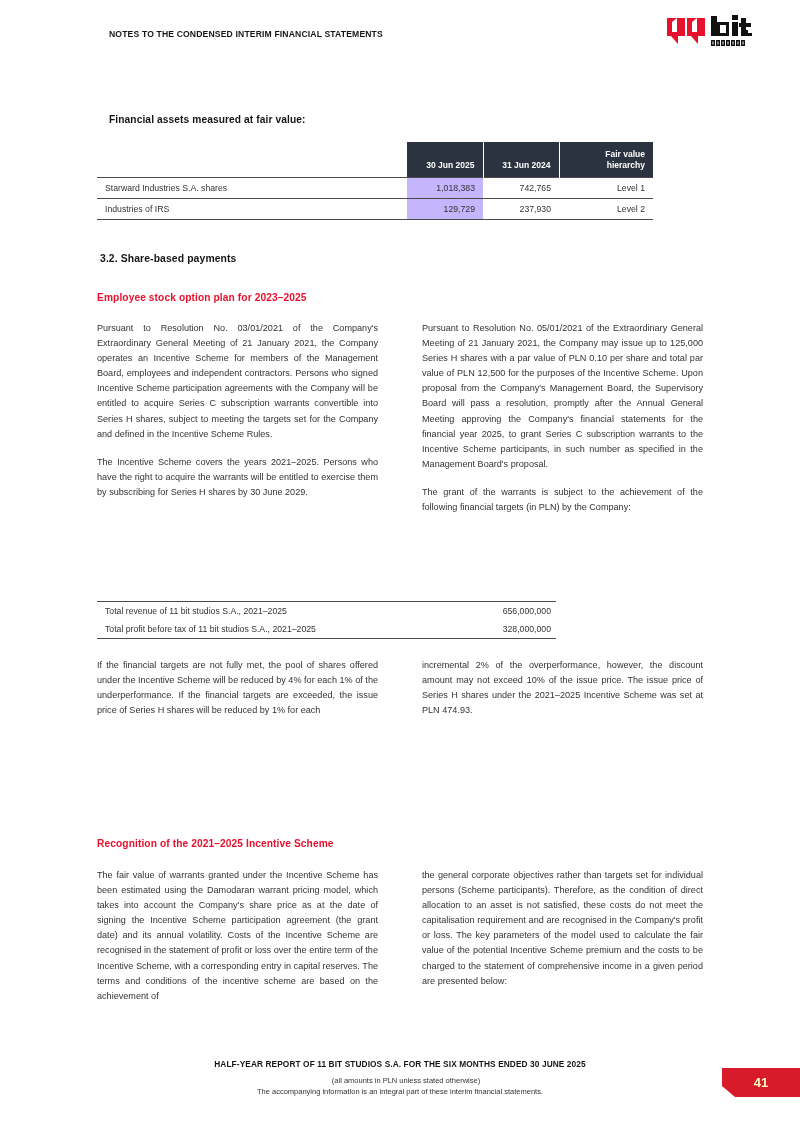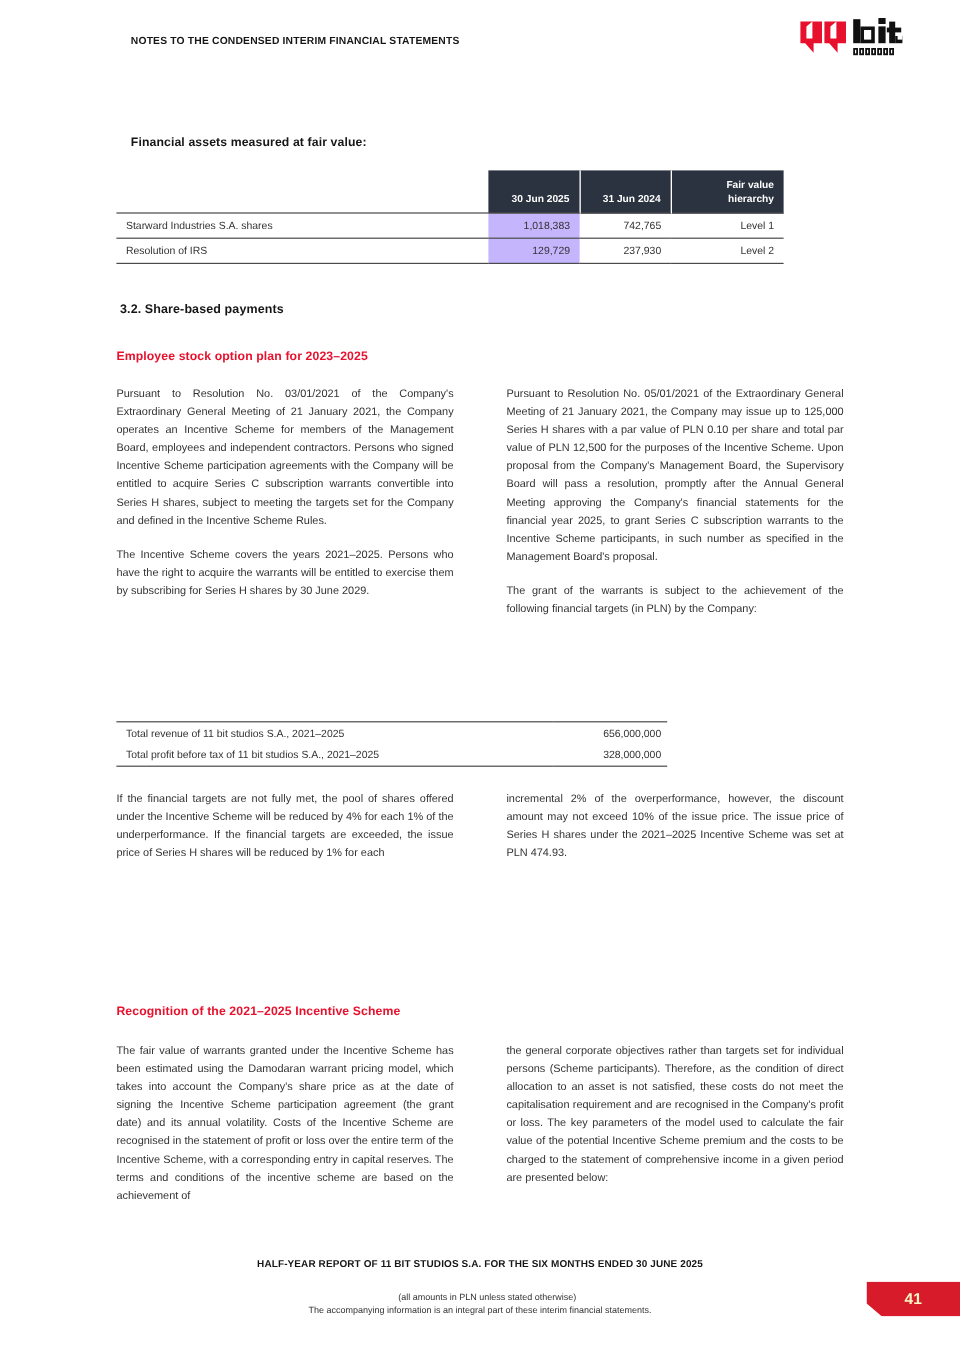"Resolution of IRS" td.name { text: Resolution -> Industries }
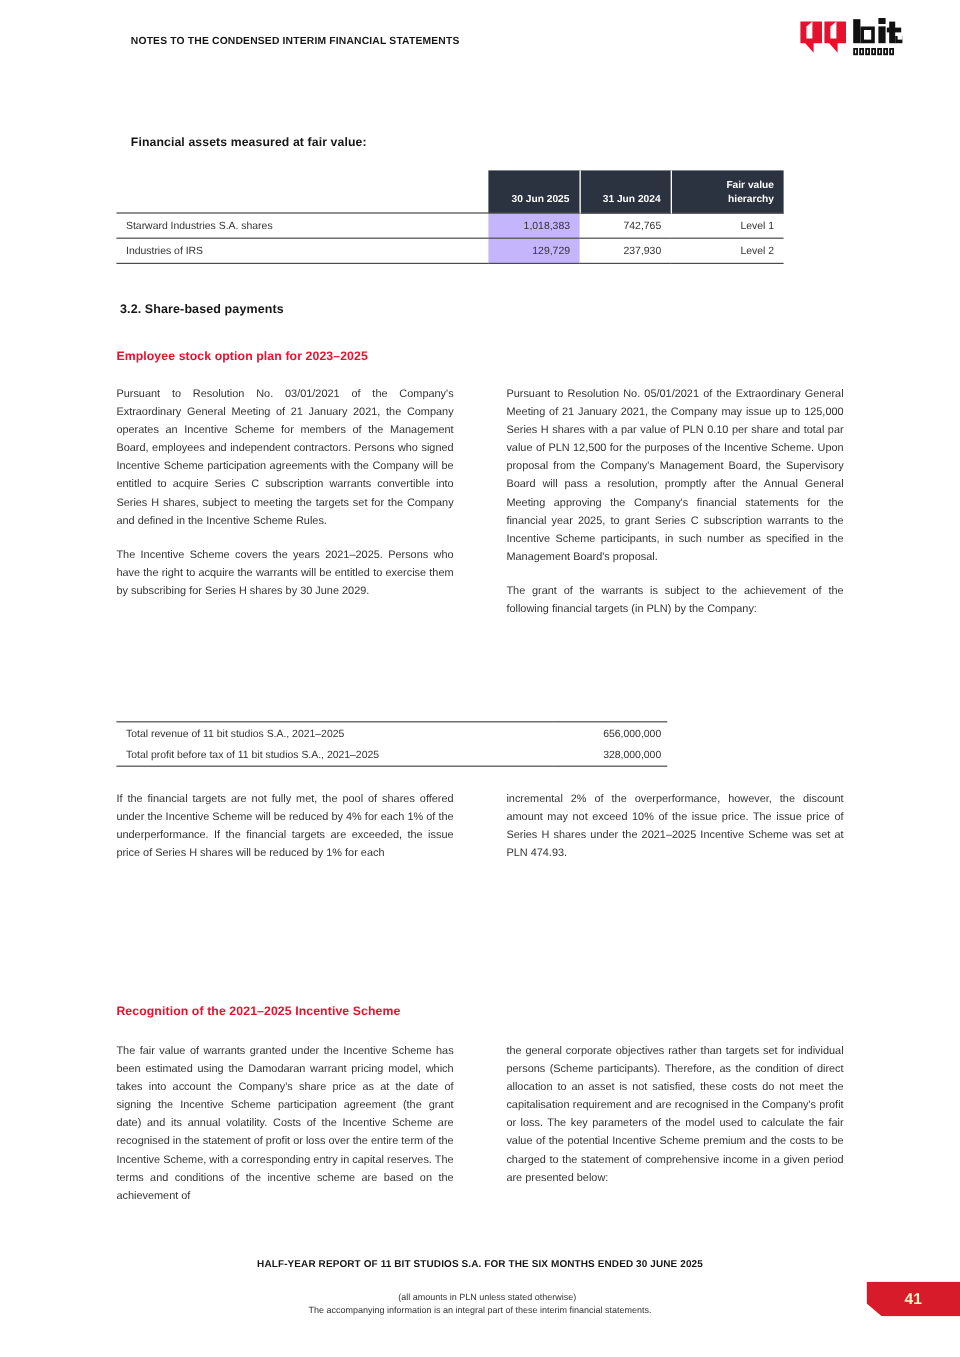"(all amounts in PLN unless" .footer-line2 { margin-top: 16px -> 5px }
